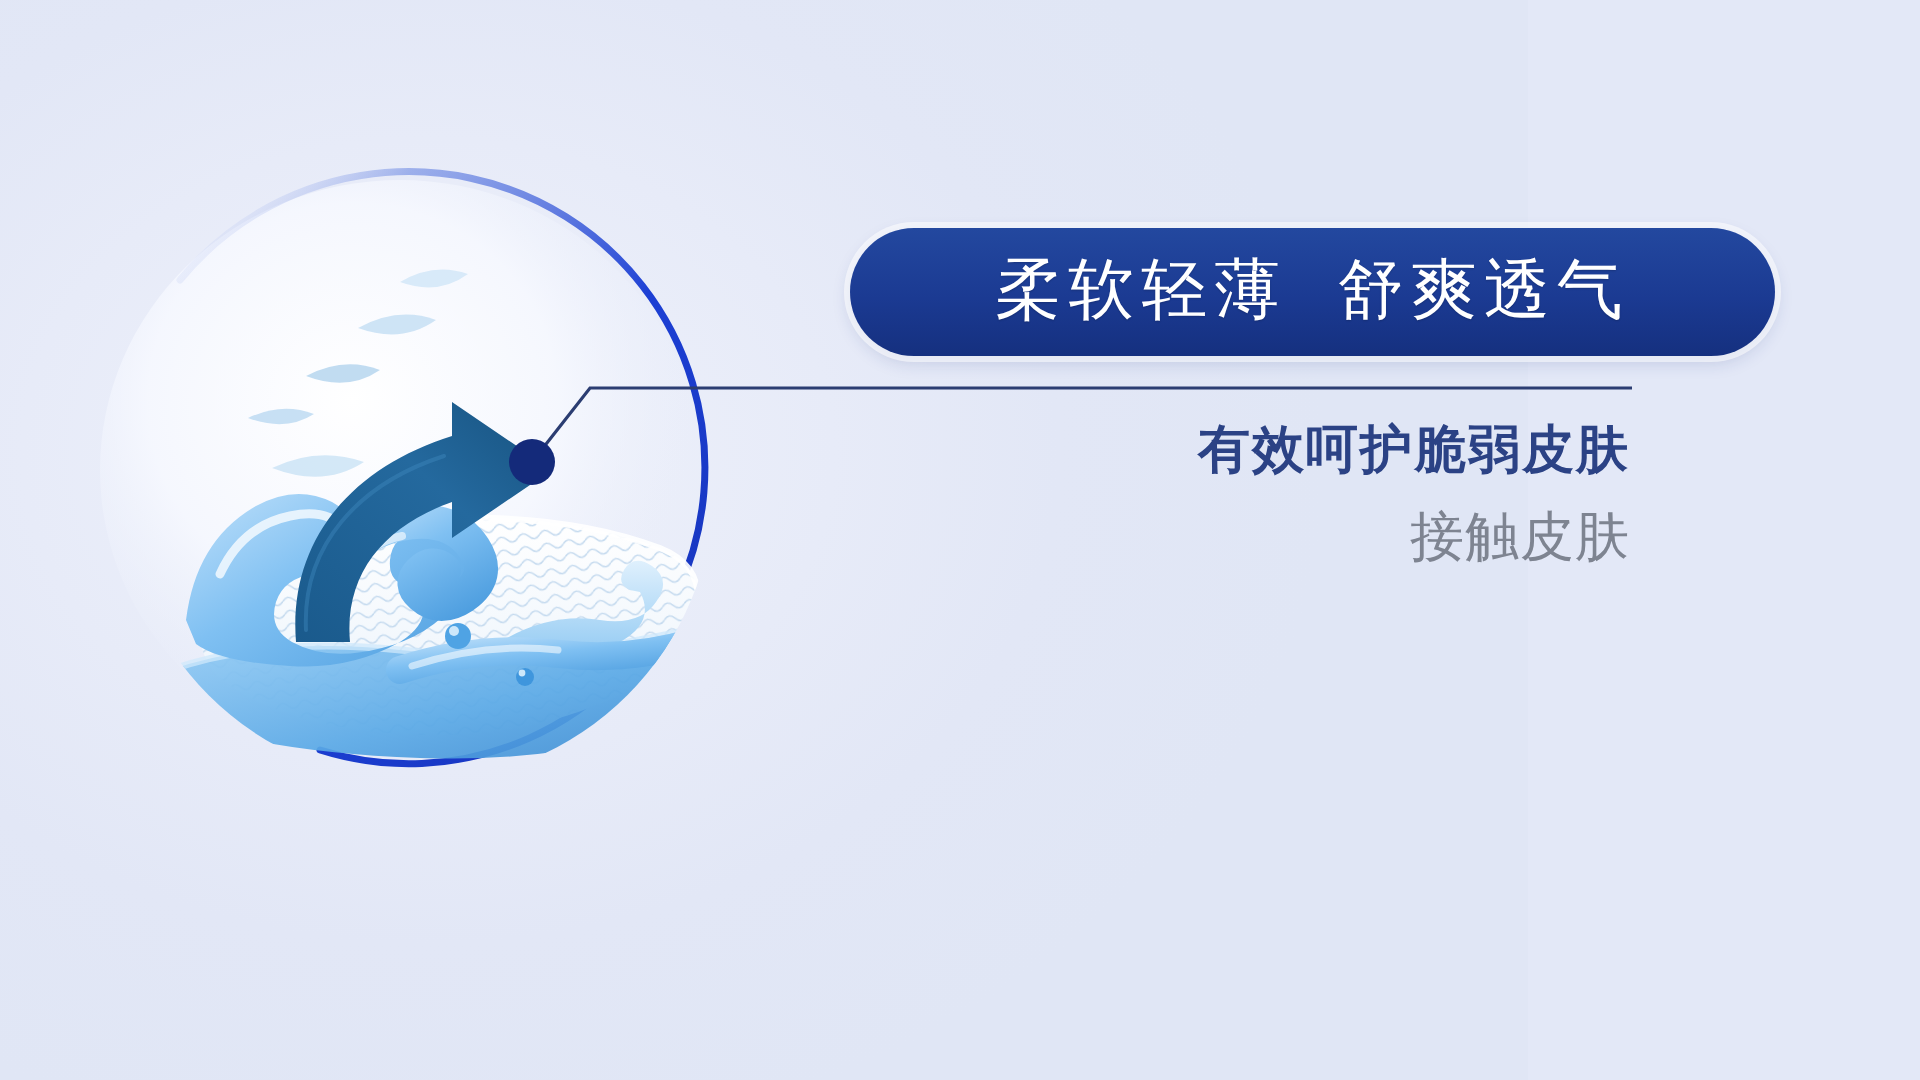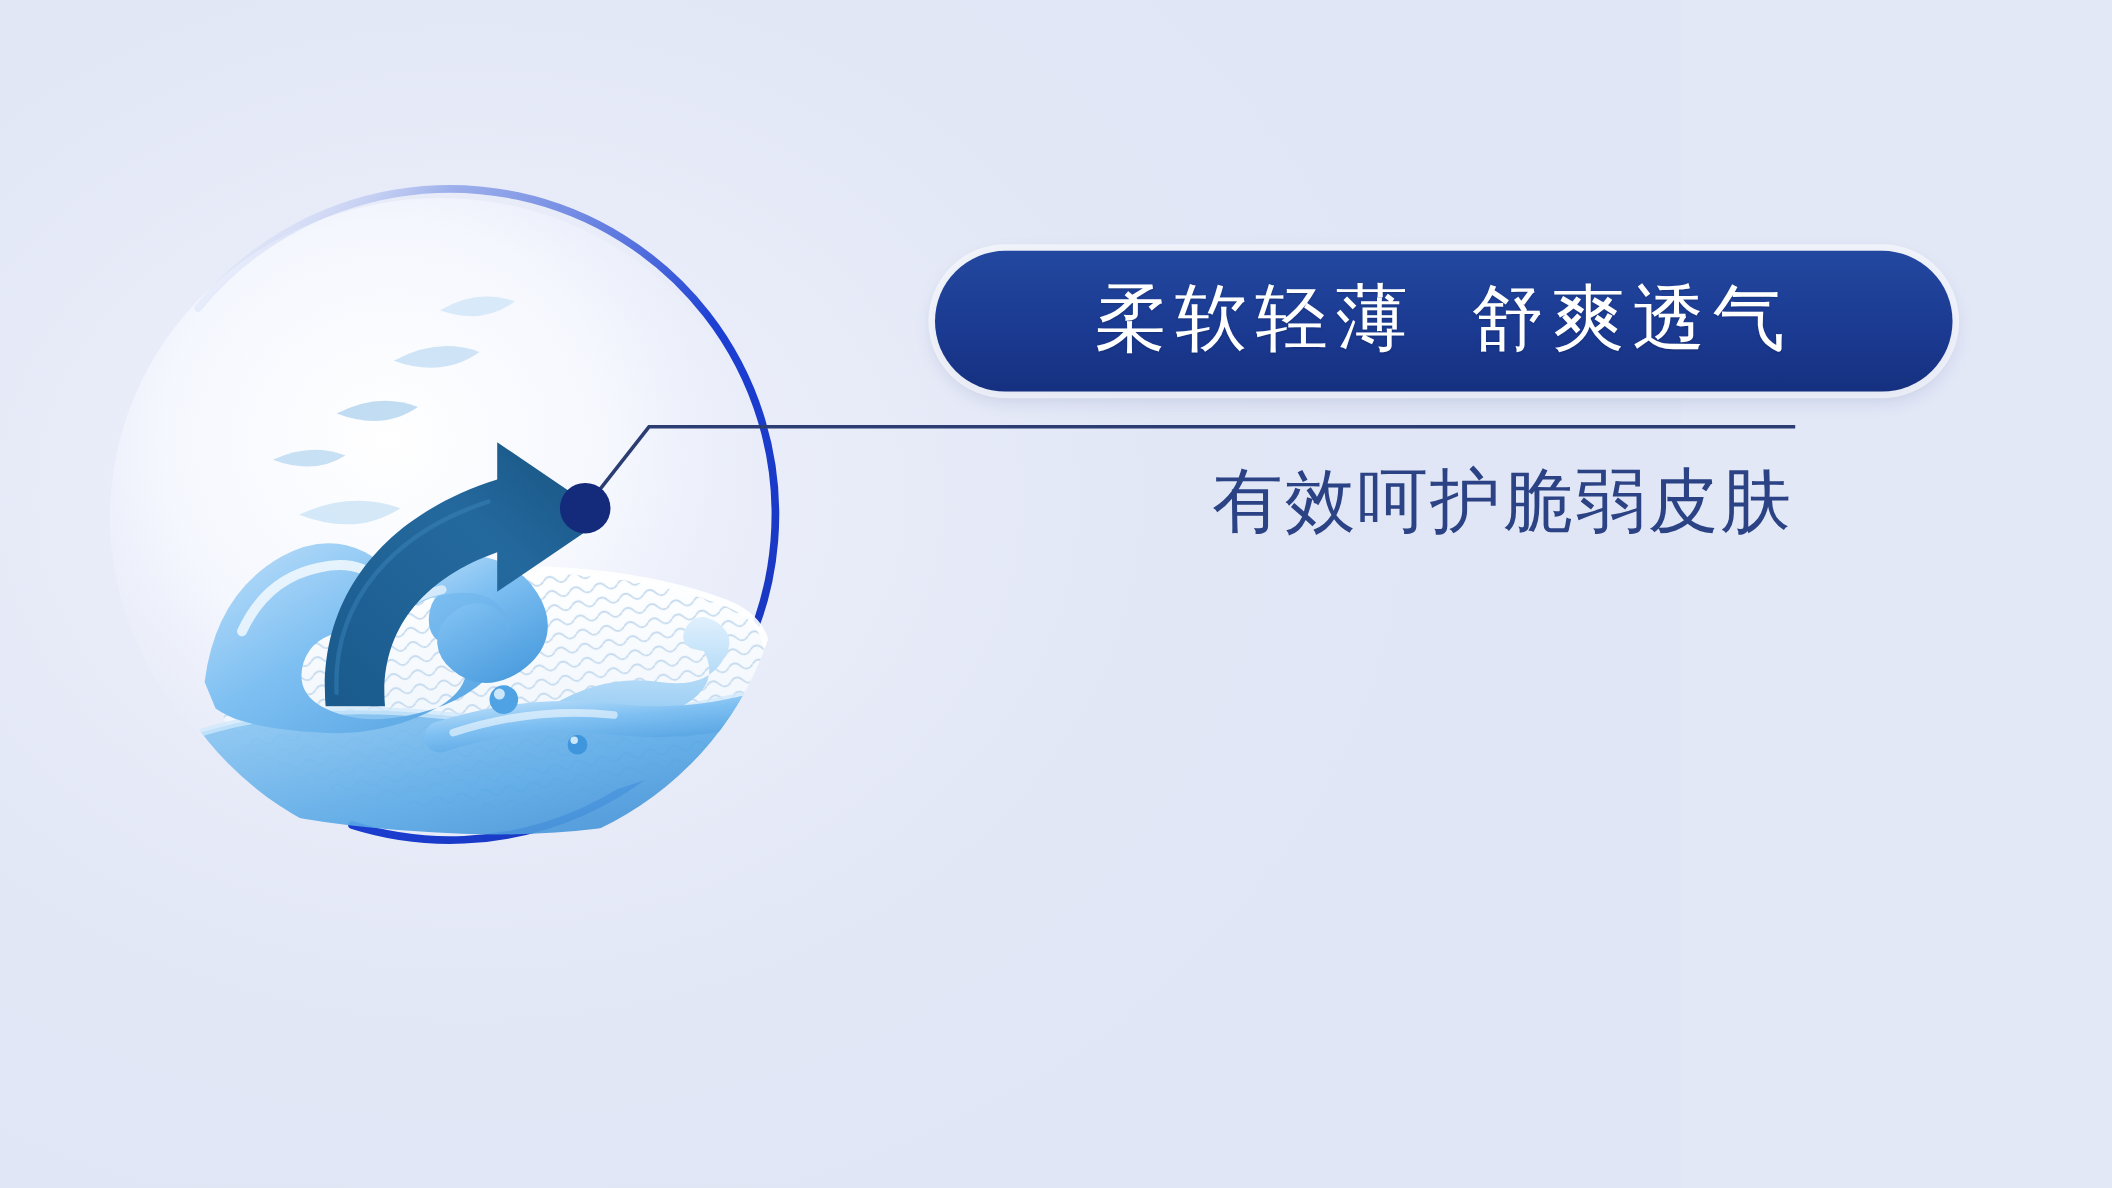"有效呵护脆弱皮肤" #headline { font-size: 64px -> 52px; font-weight: 400 -> 700 }
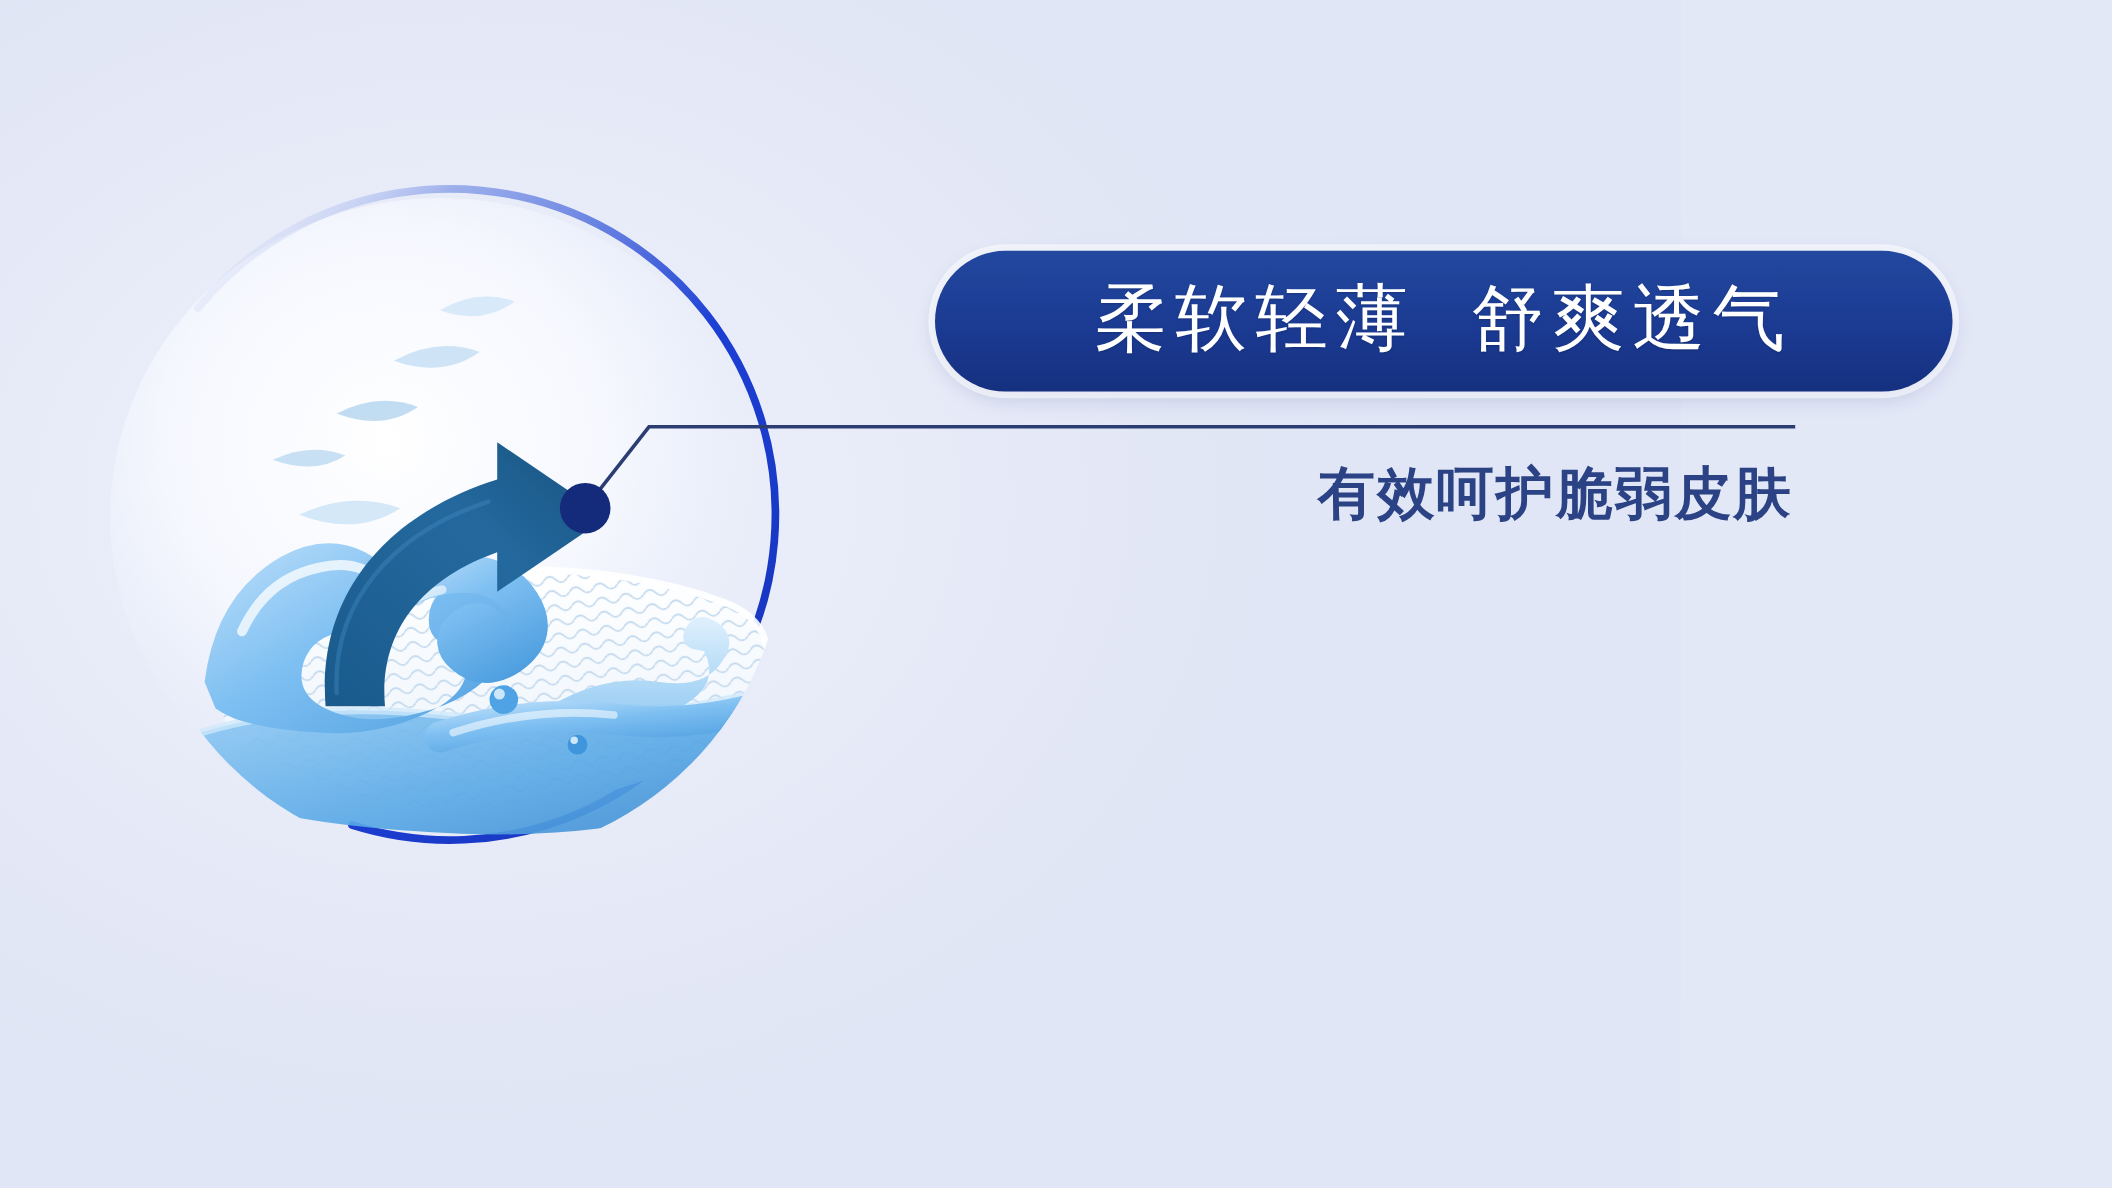"接触皮肤" span.line { html: none -> <span>接触皮肤</span> }
